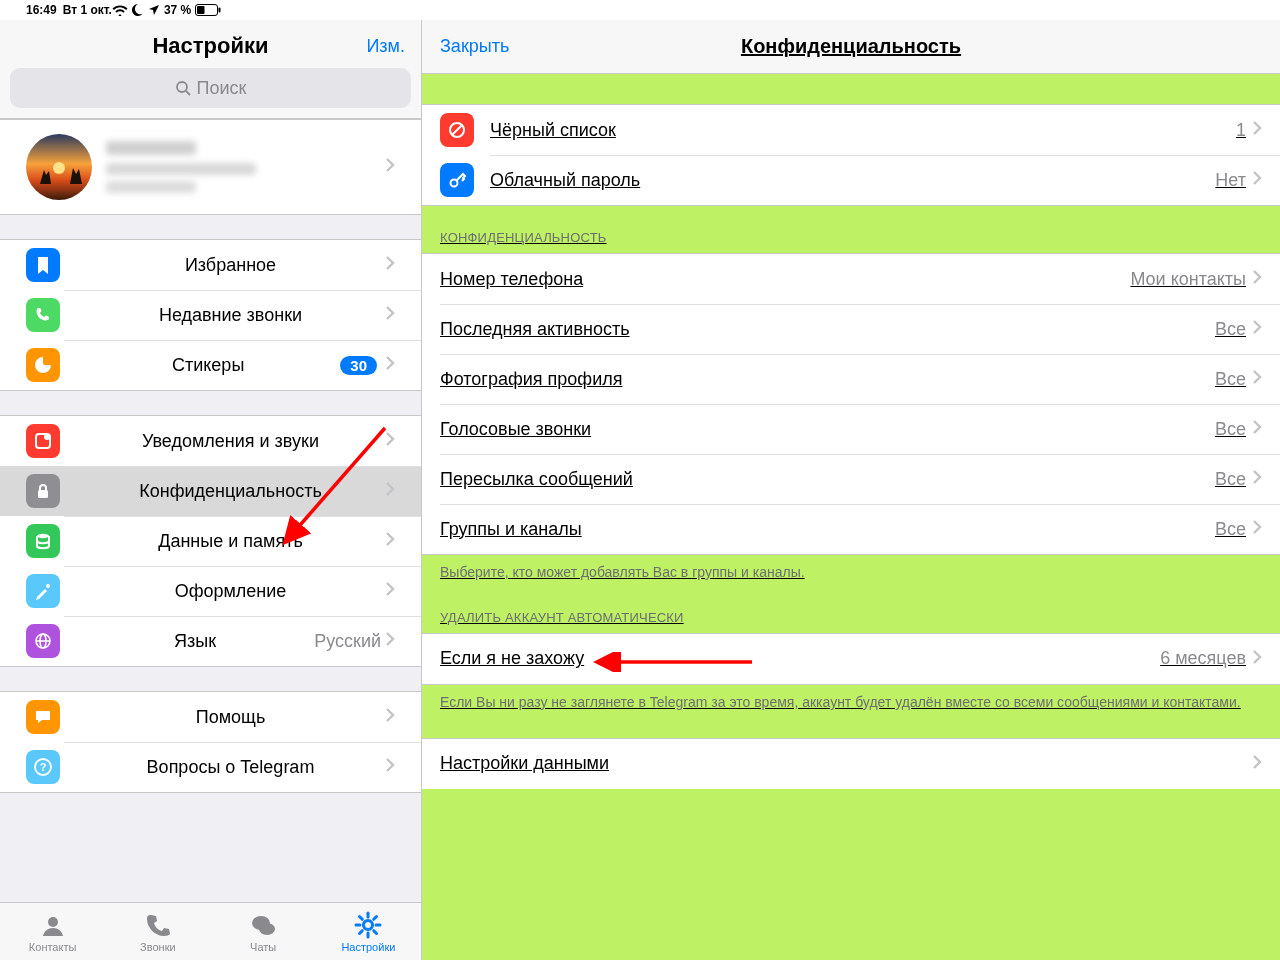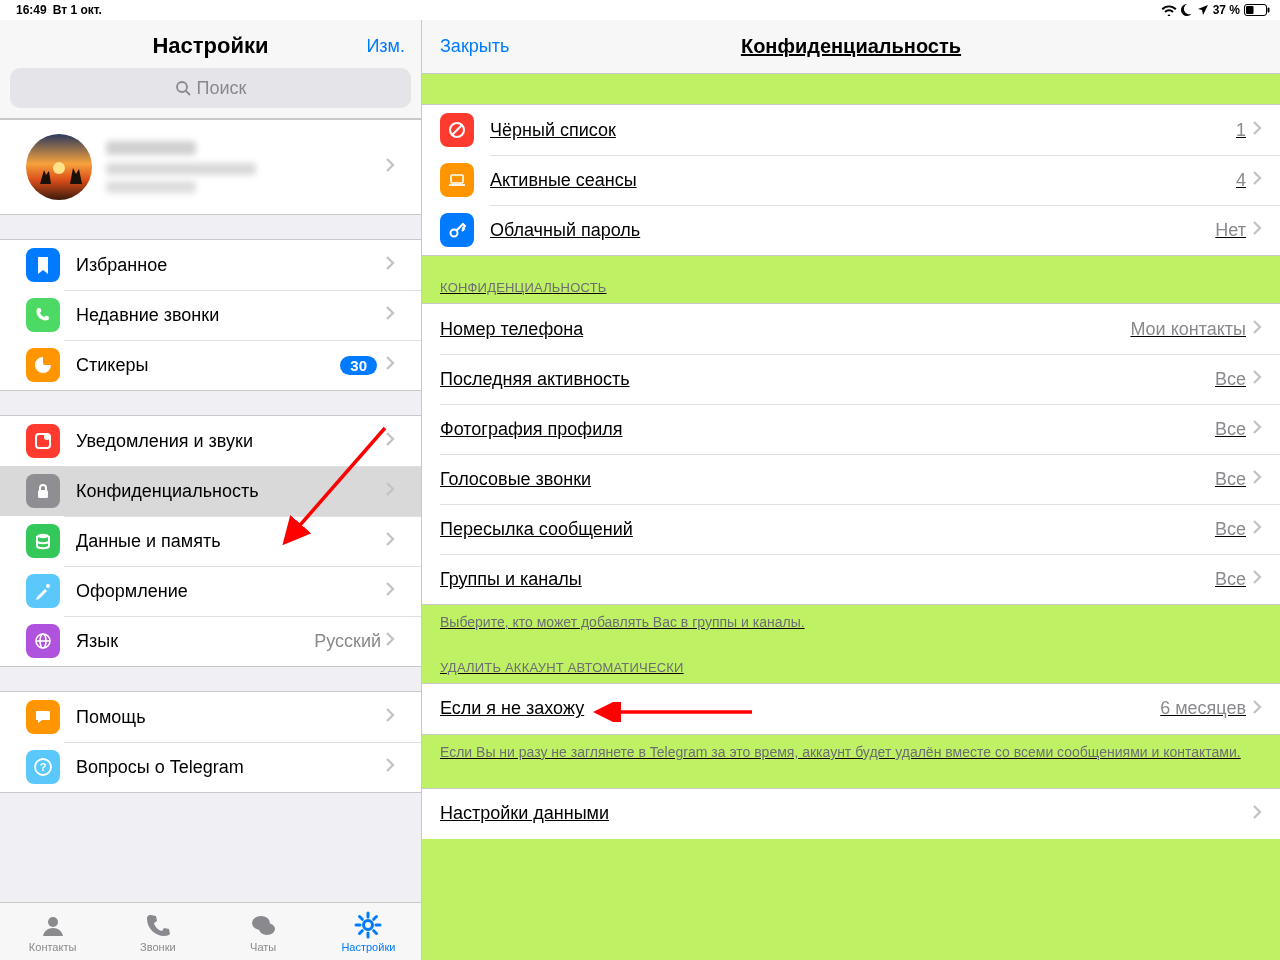"16:49" .status-bar { justify-content: space-between -> none; left: 6px -> 16px }
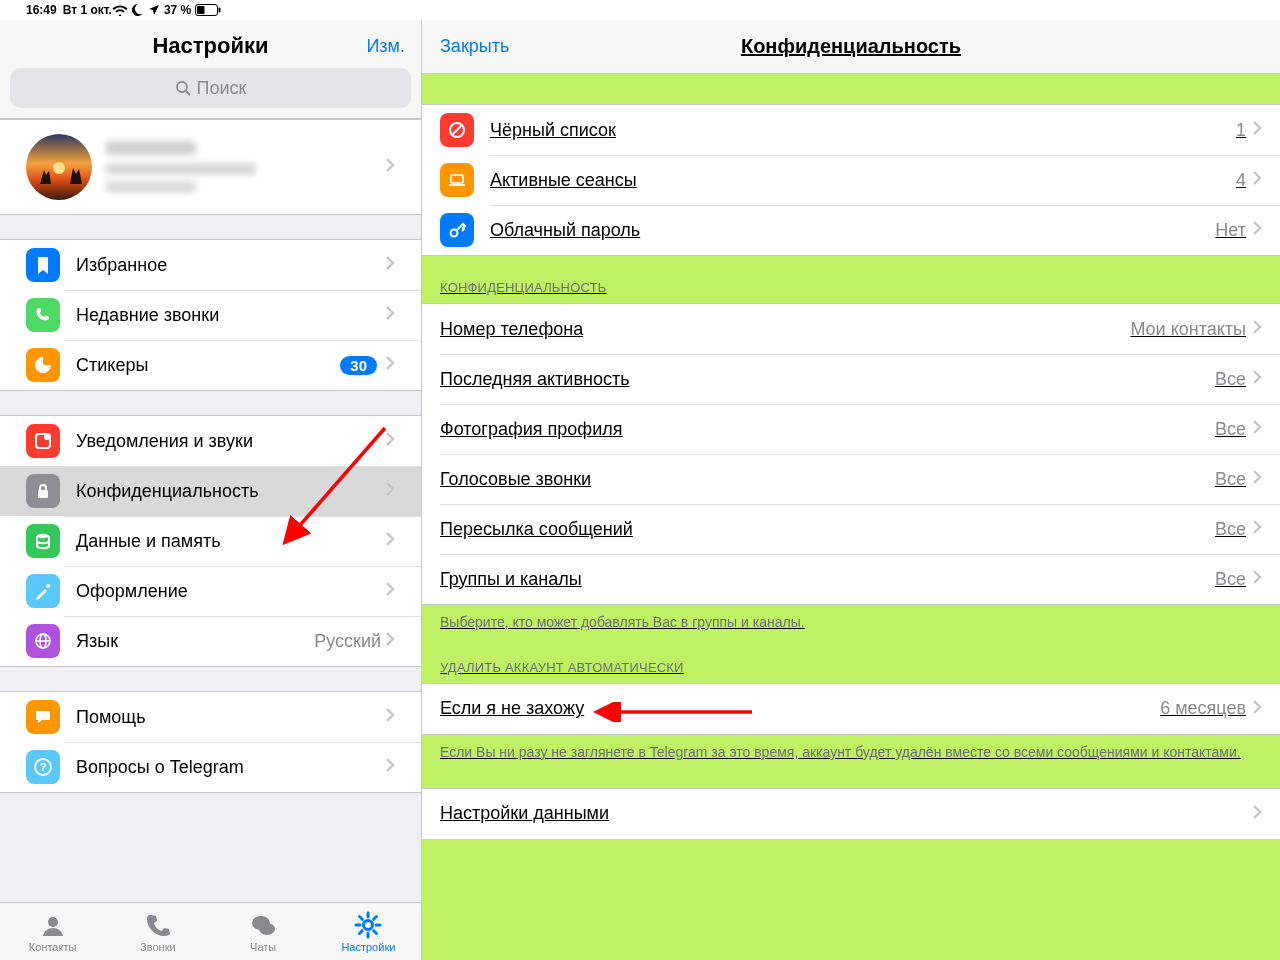"Настройки" .sidebar { text-align: none -> center }
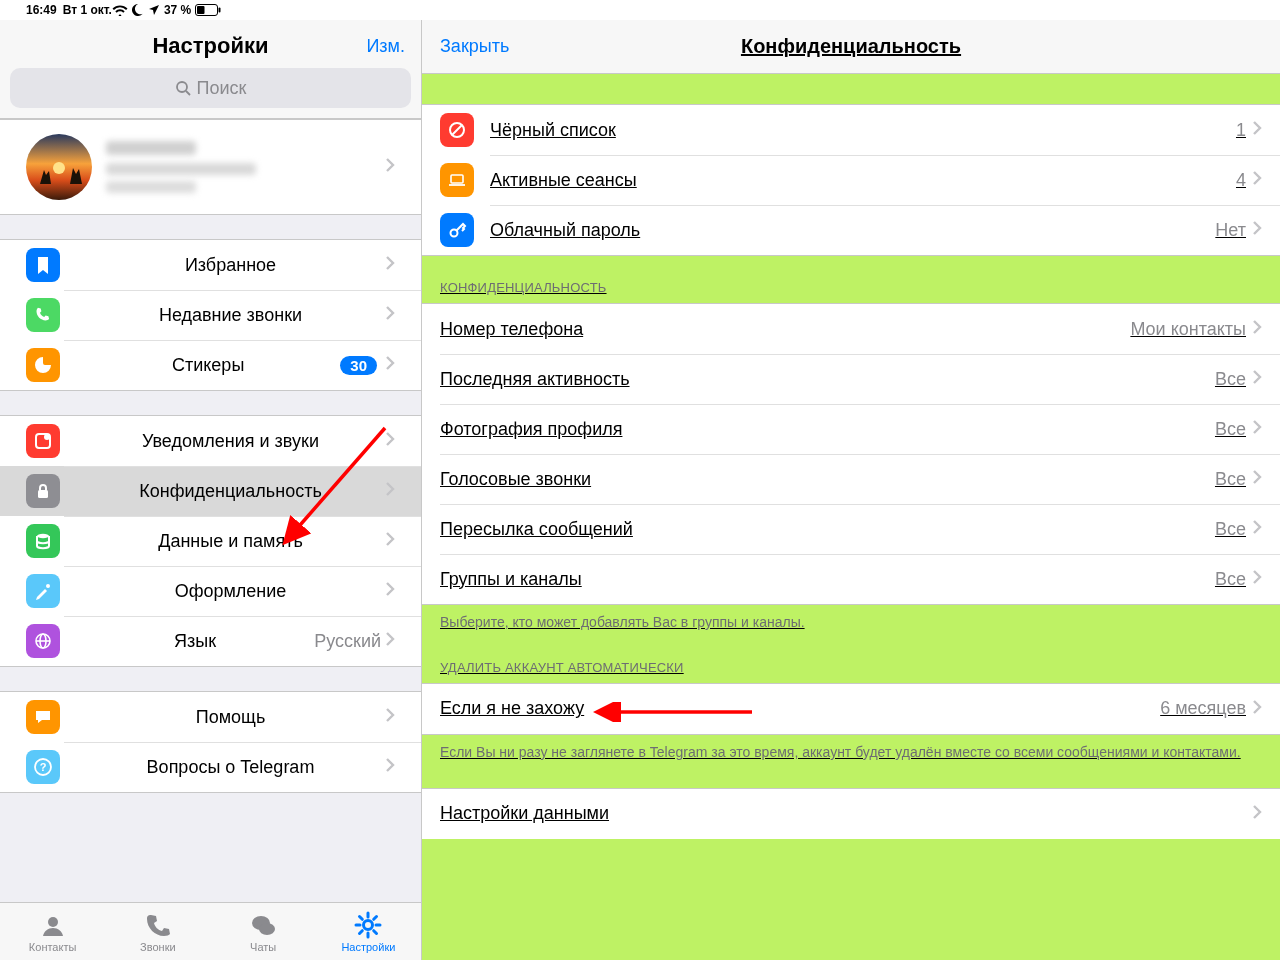"Активные сеансы" div.dcell { html: <div> <span> <svg> <rect></rect> <line></line> </svg> </span> <span>Активные сеансы</span> <span>4</span> <span><svg> <path></path> </svg></span> </div> -> none }
